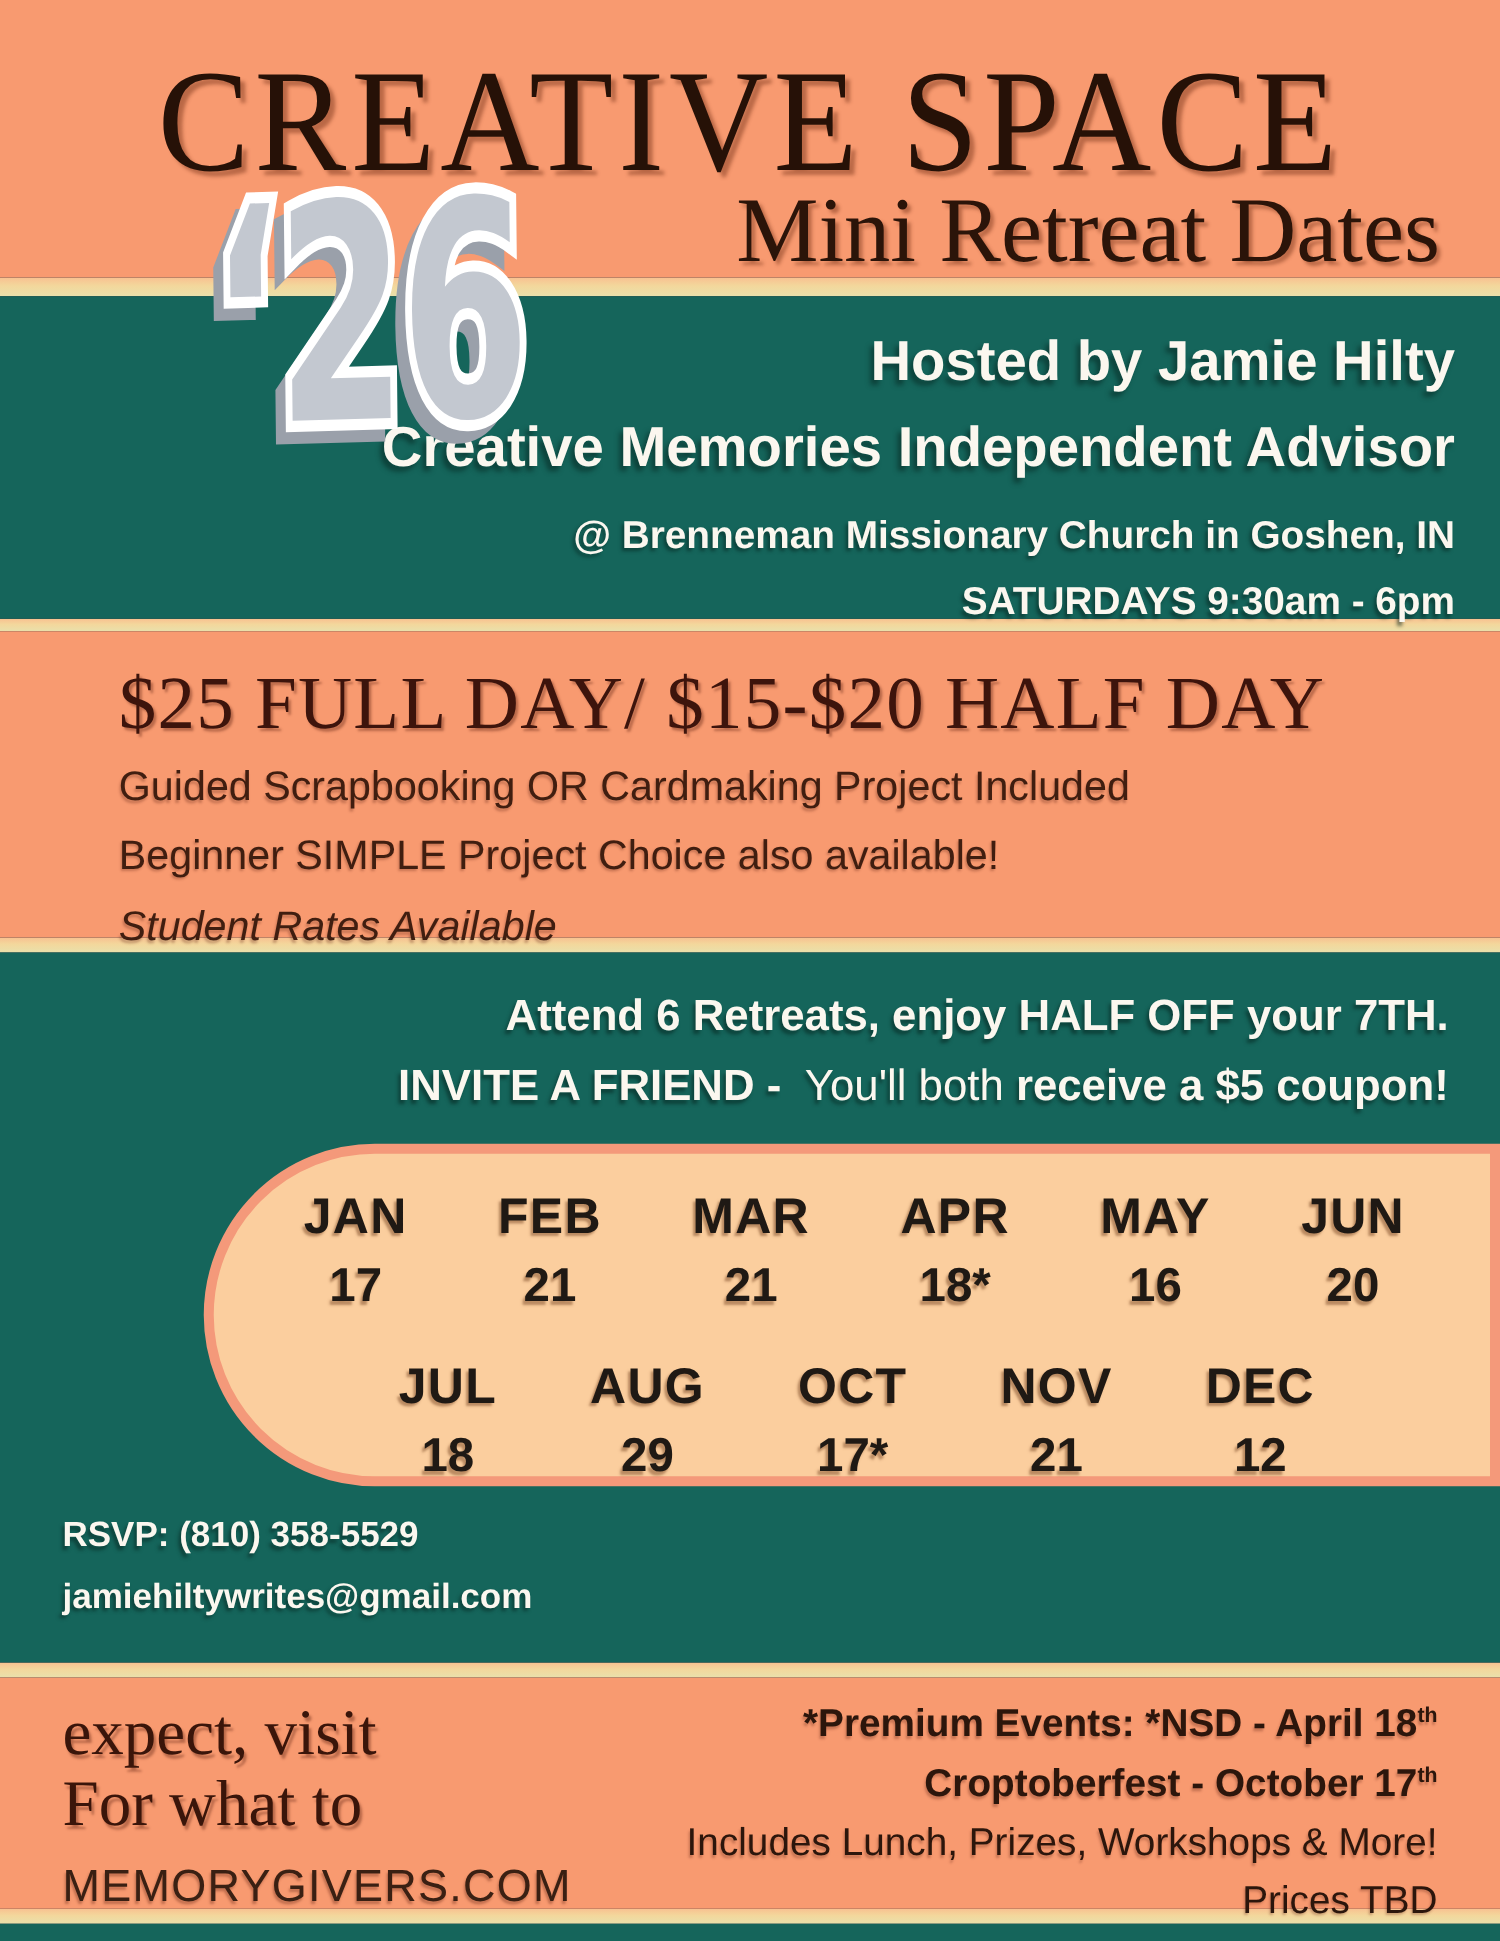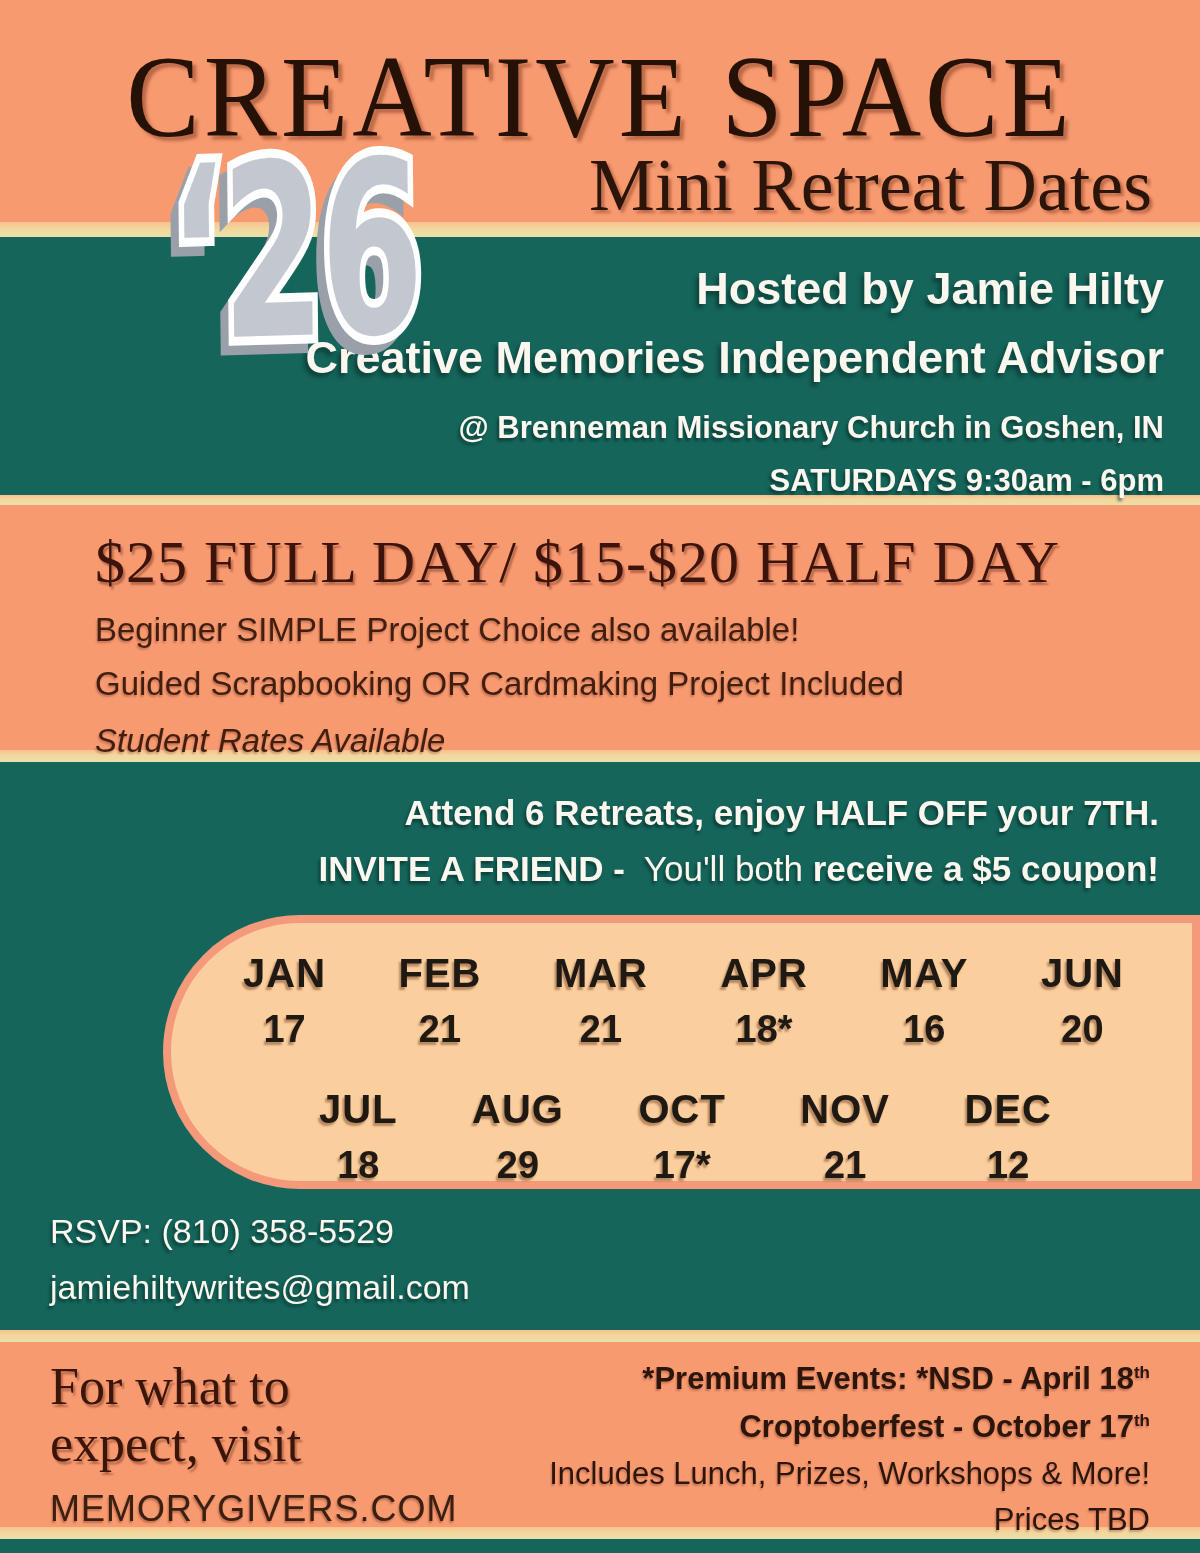"Beginner SIMPLE Project Choice also" div.price-line { order: before "Guided Scrapbooking OR Cardmaking" -> after "Guided Scrapbooking OR Cardmaking" }
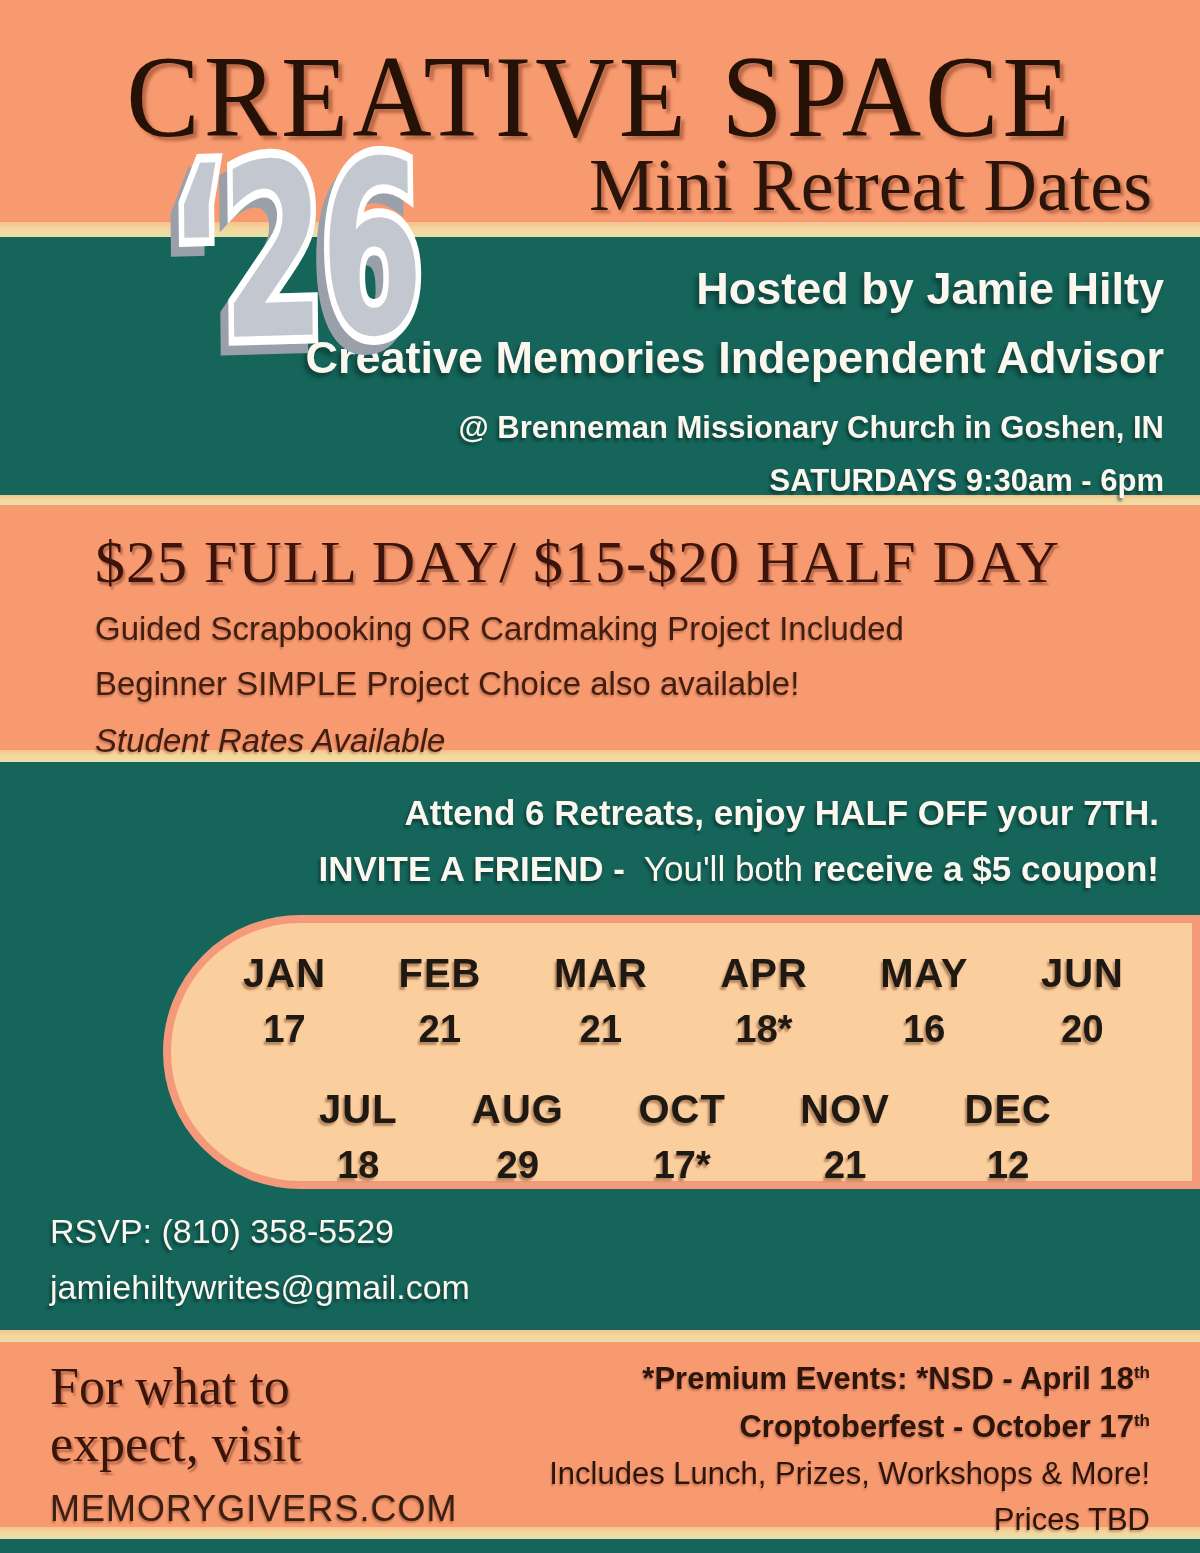"RSVP: (810) 358-5529" .contact div { font-size: 34px -> 28px; font-weight: 400 -> 700 }
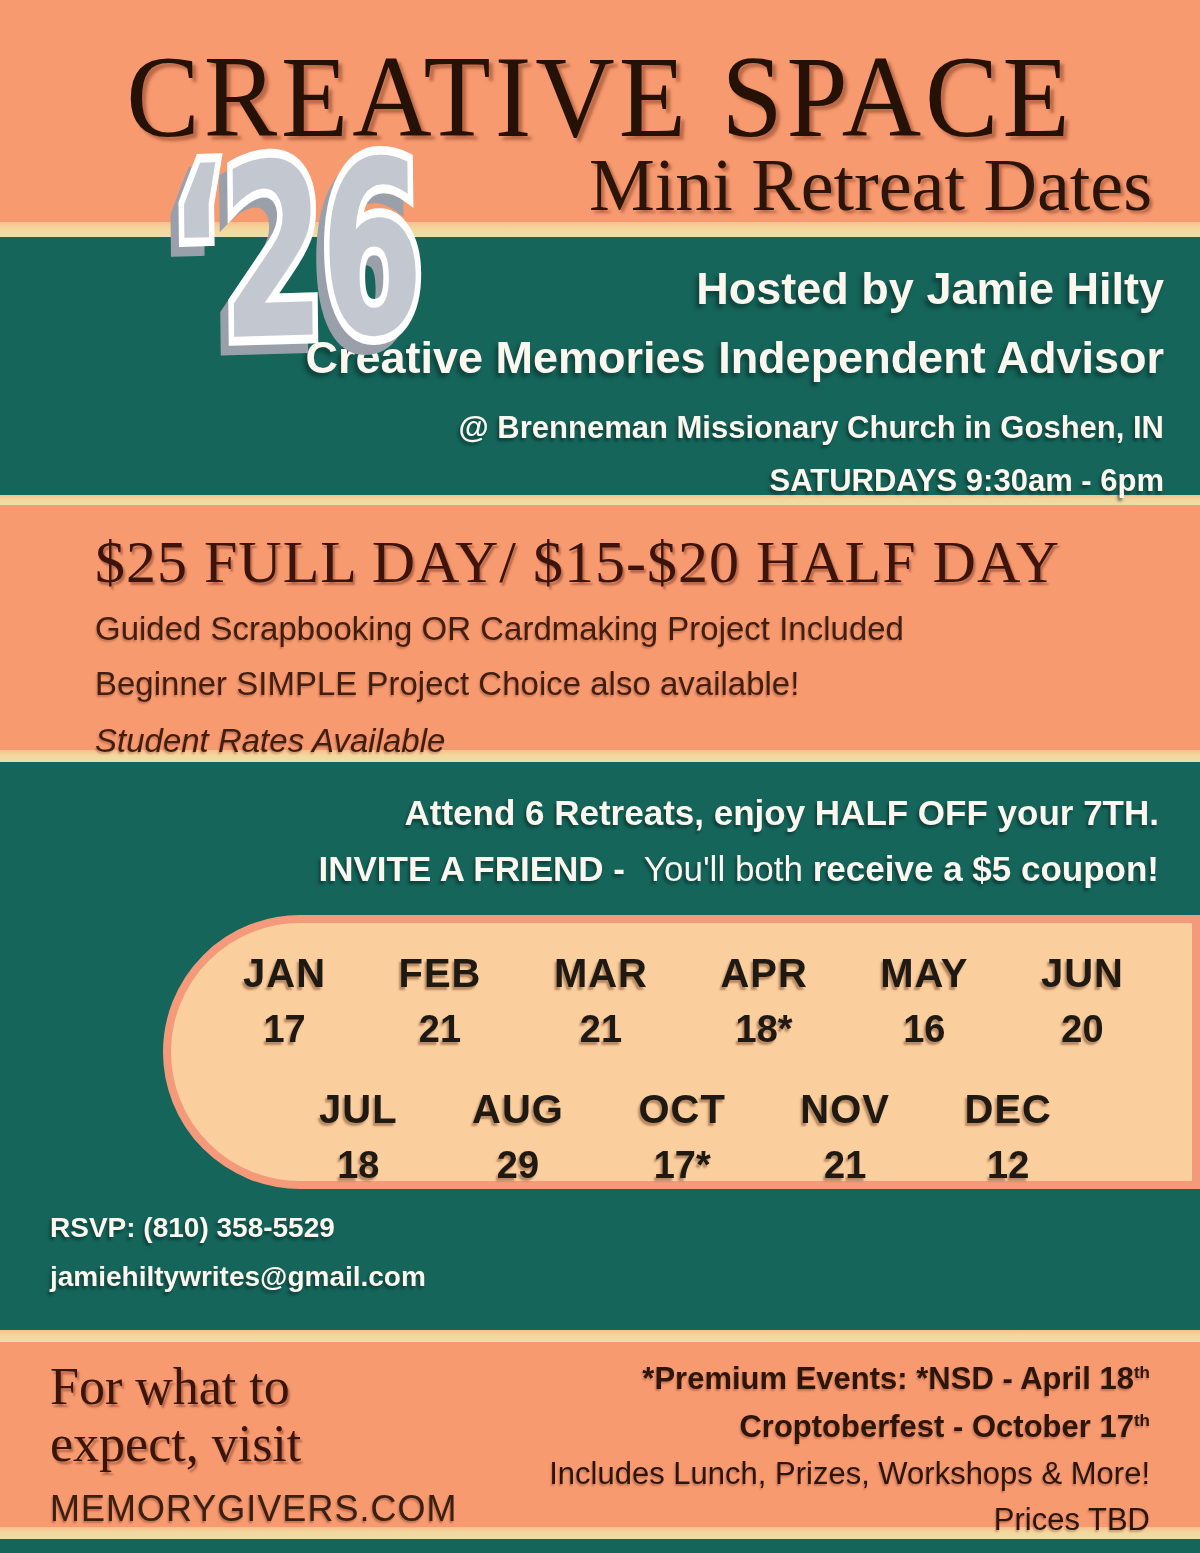"For what to" div.footer-serif { order: before "expect, visit" -> after "expect, visit" }
